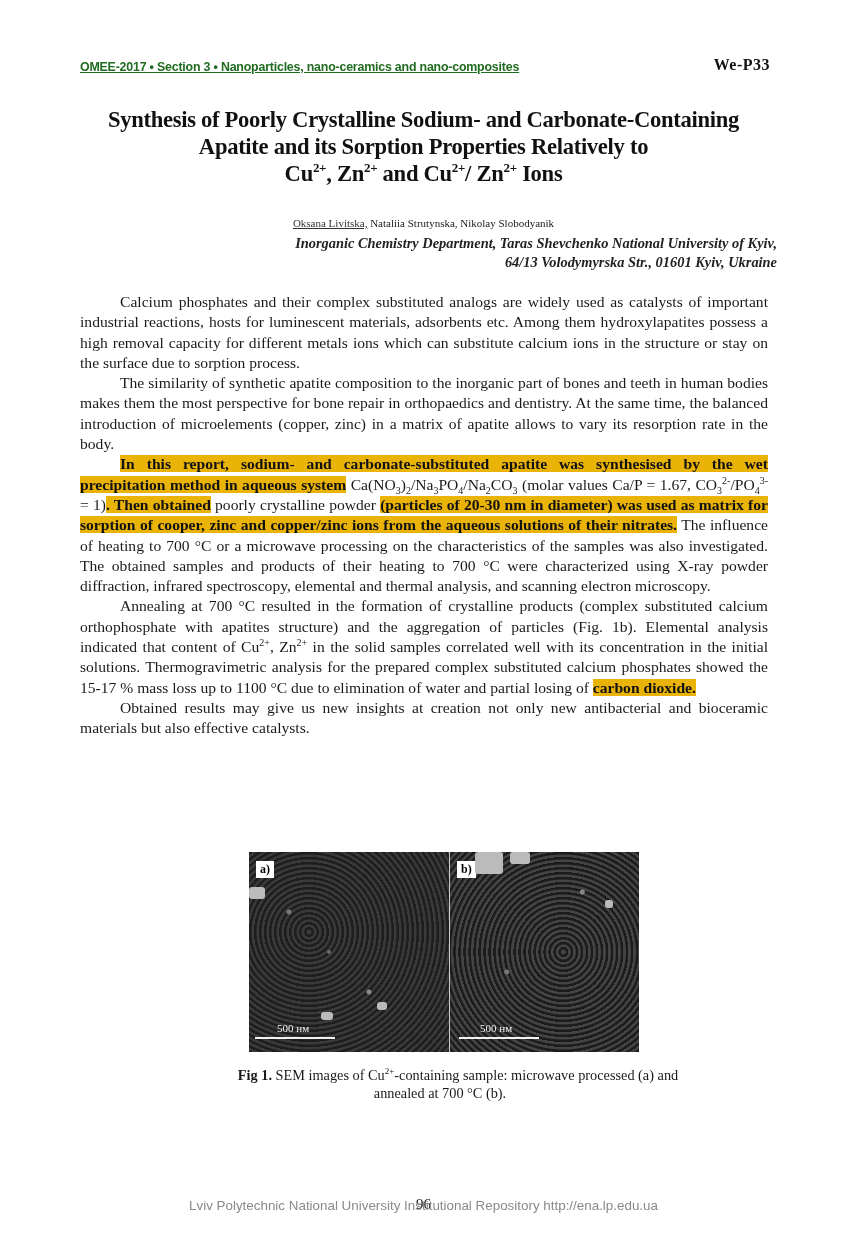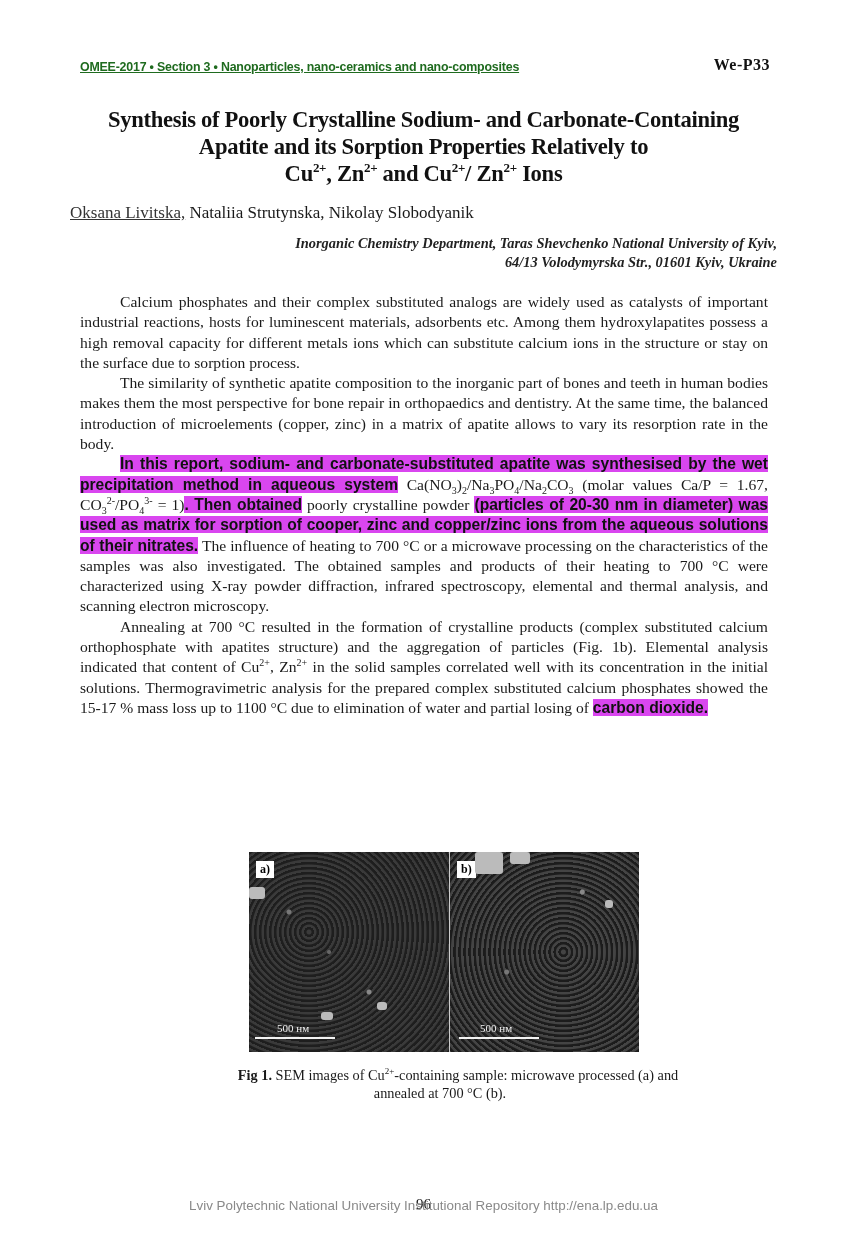"Oksana Livitska, Nataliia Strutynska," .authors { font-size: 17px -> 11px; text-align: none -> center; top: 203px -> 217px }
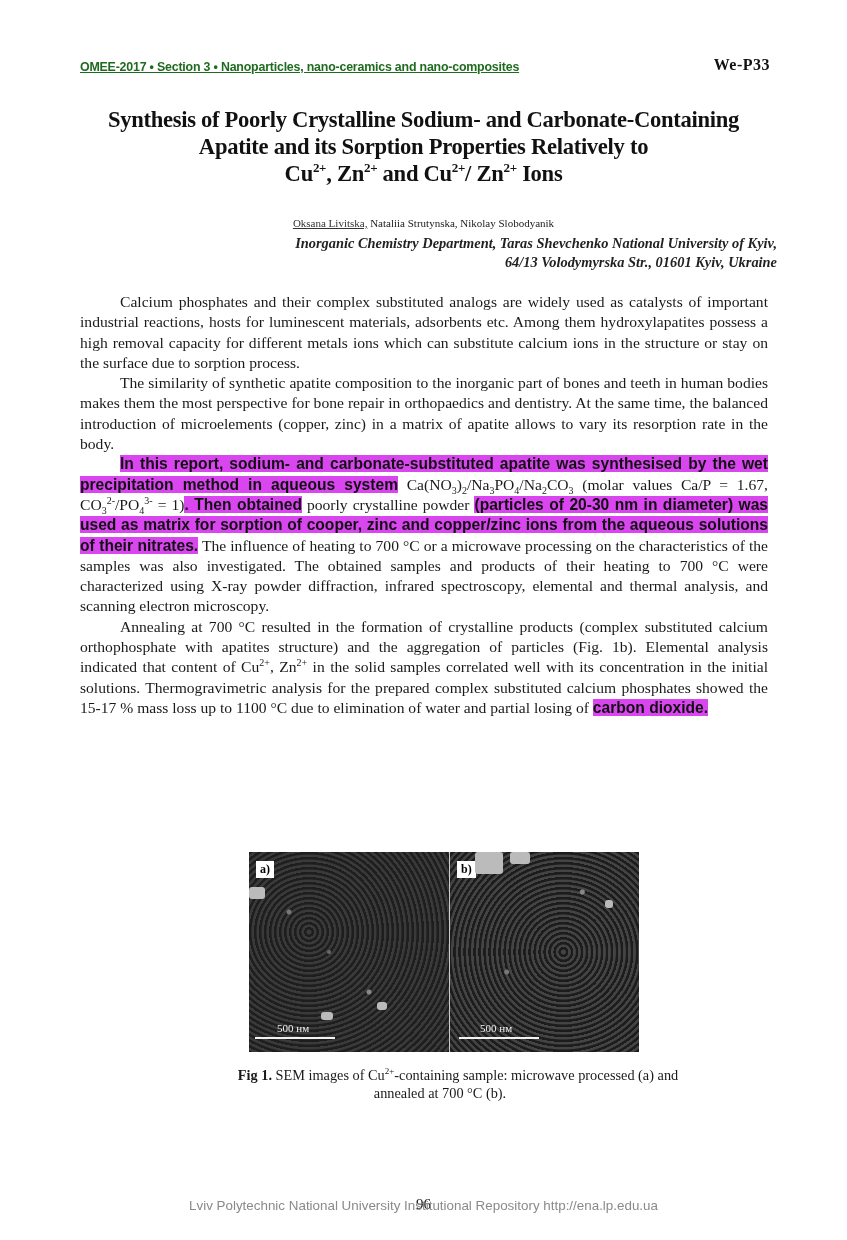"In this report, sodium- and" .hl { background: #d946ef -> #eab308; font-family: Liberation Sans, sans-serif -> Liberation Serif, serif }
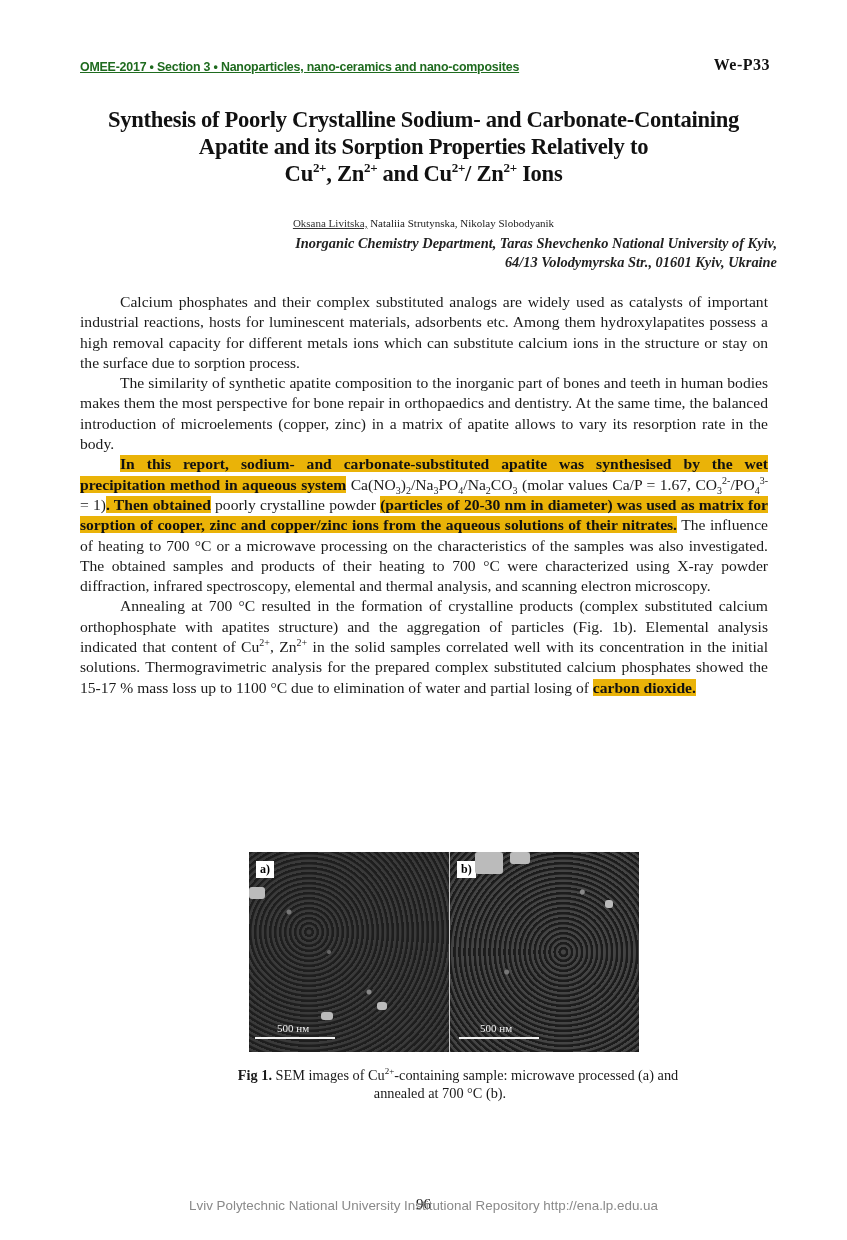"Obtained results may give us" p { html: none -> <p>Obtained results may give us new insights at creation not only new antibacterial and bioceramic materials but also effective catalysts.</p> }
